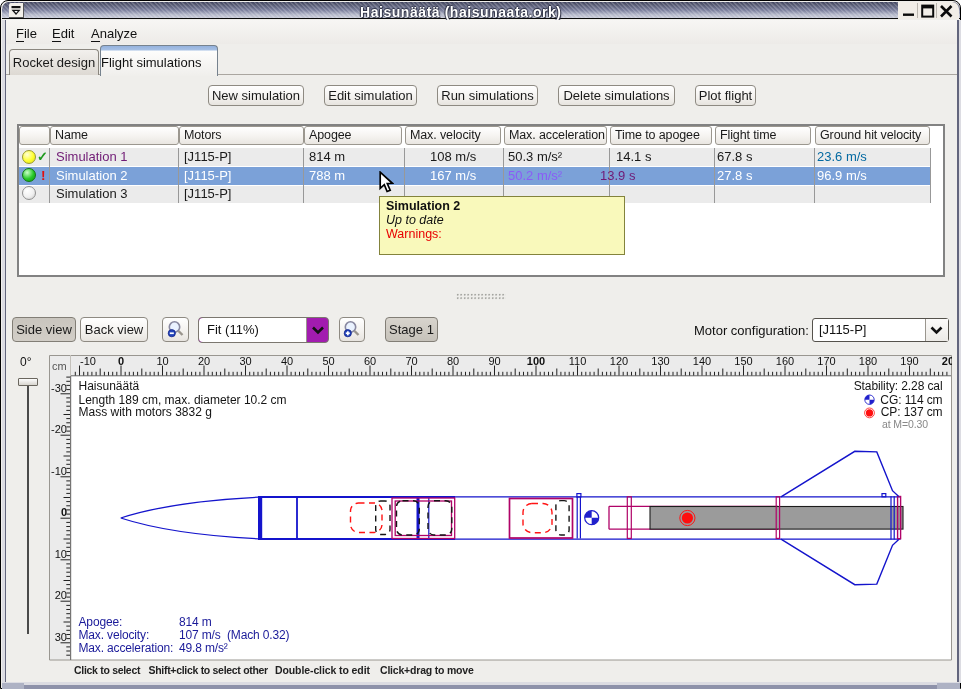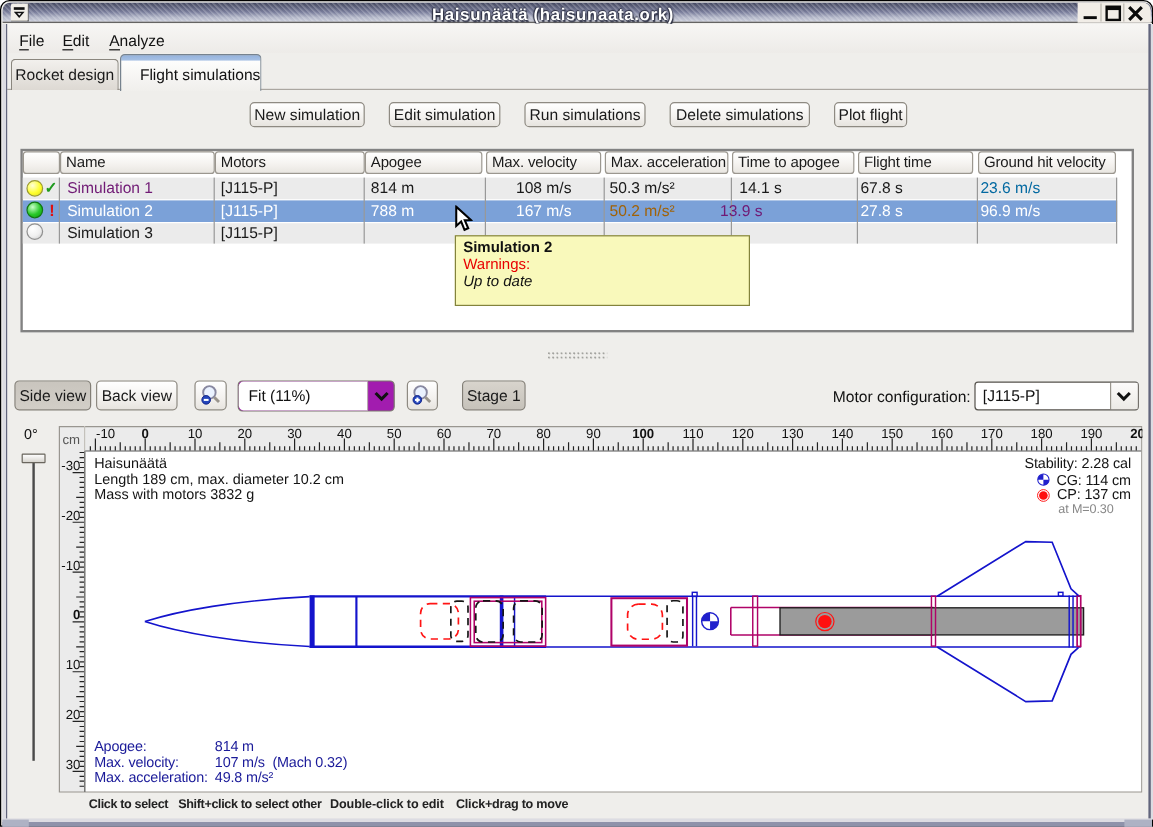"Flight simulations" div.abs { text-align: right -> left }
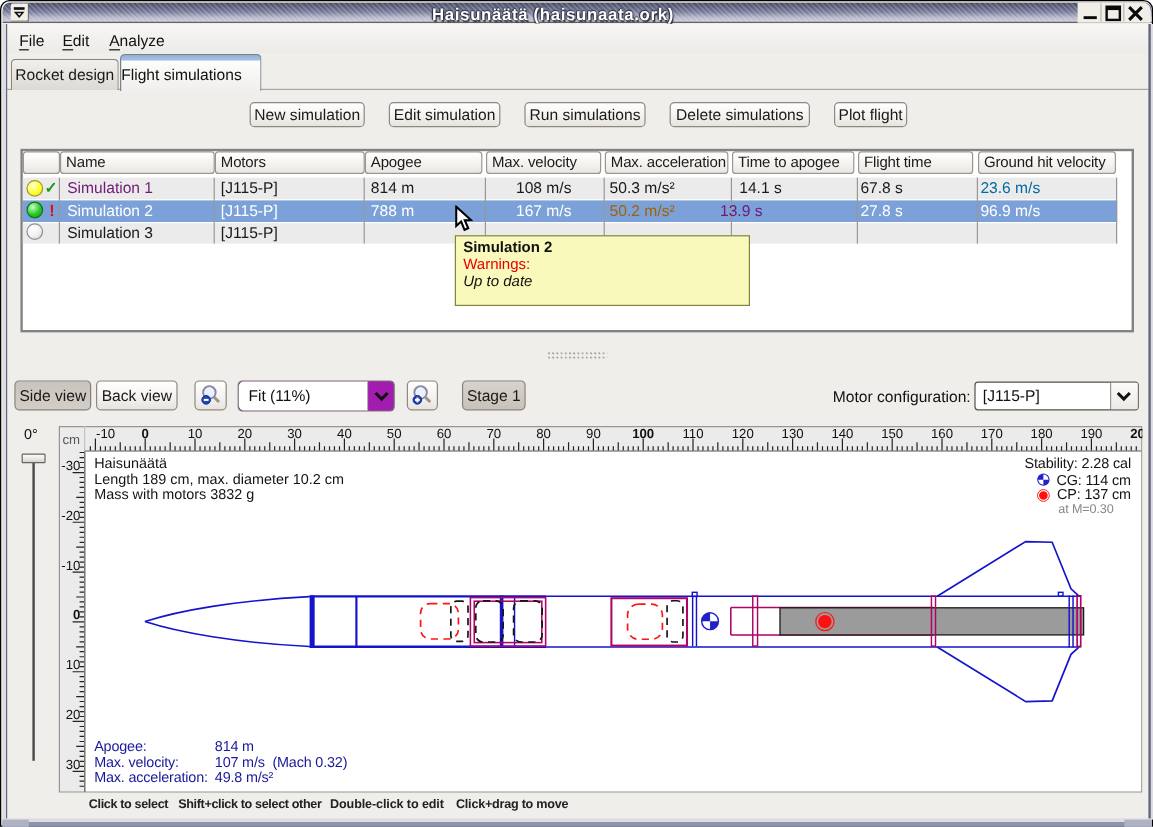"50.2 m/s²" div.cell { color: #a16207 -> #8b5cf6 }
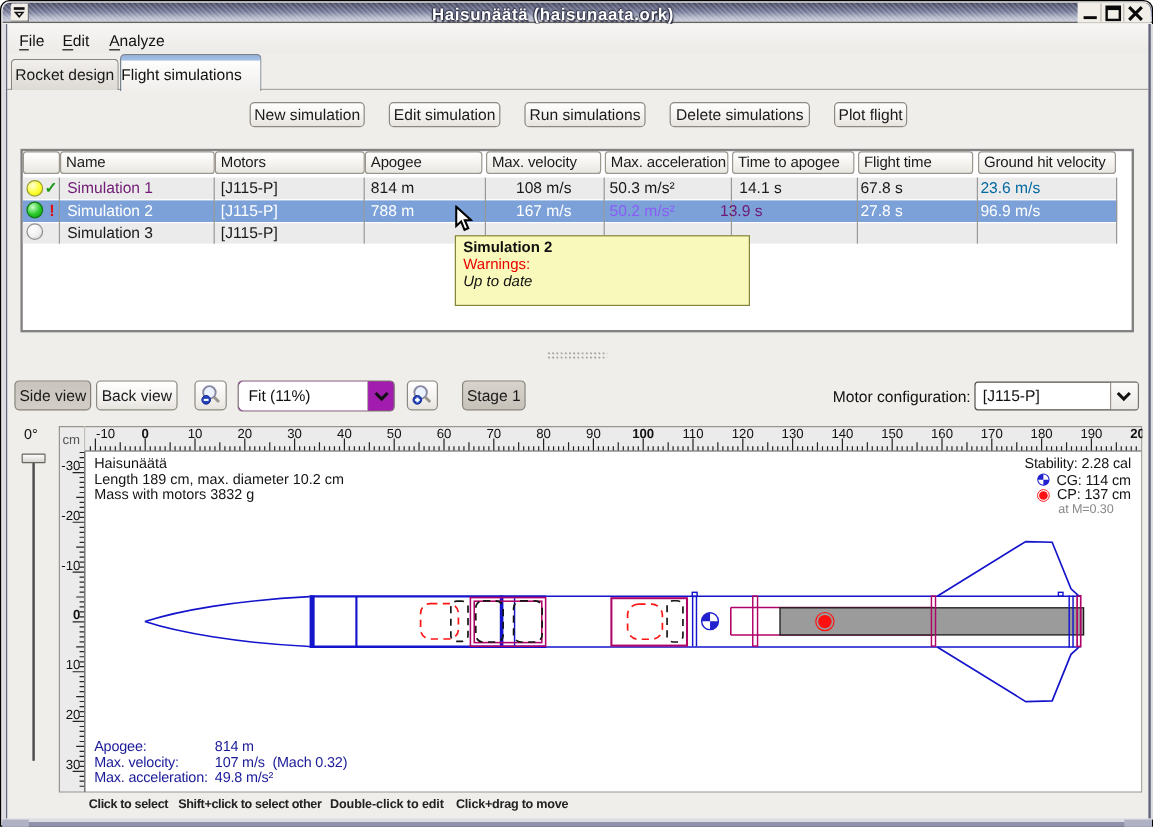"Warnings:" div { order: before "Up to date" -> after "Up to date" }
